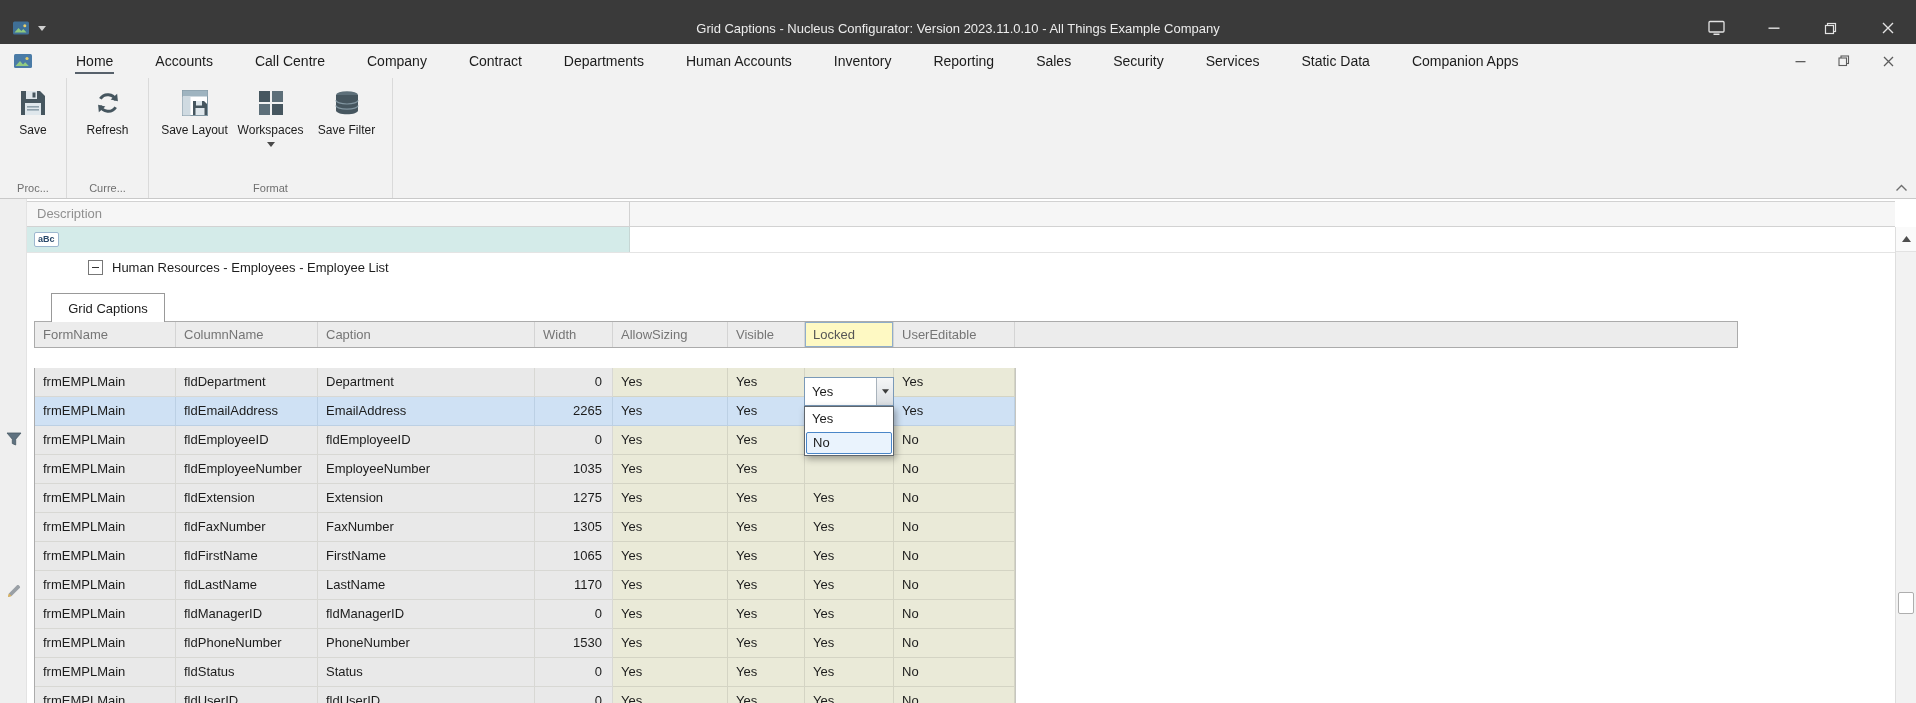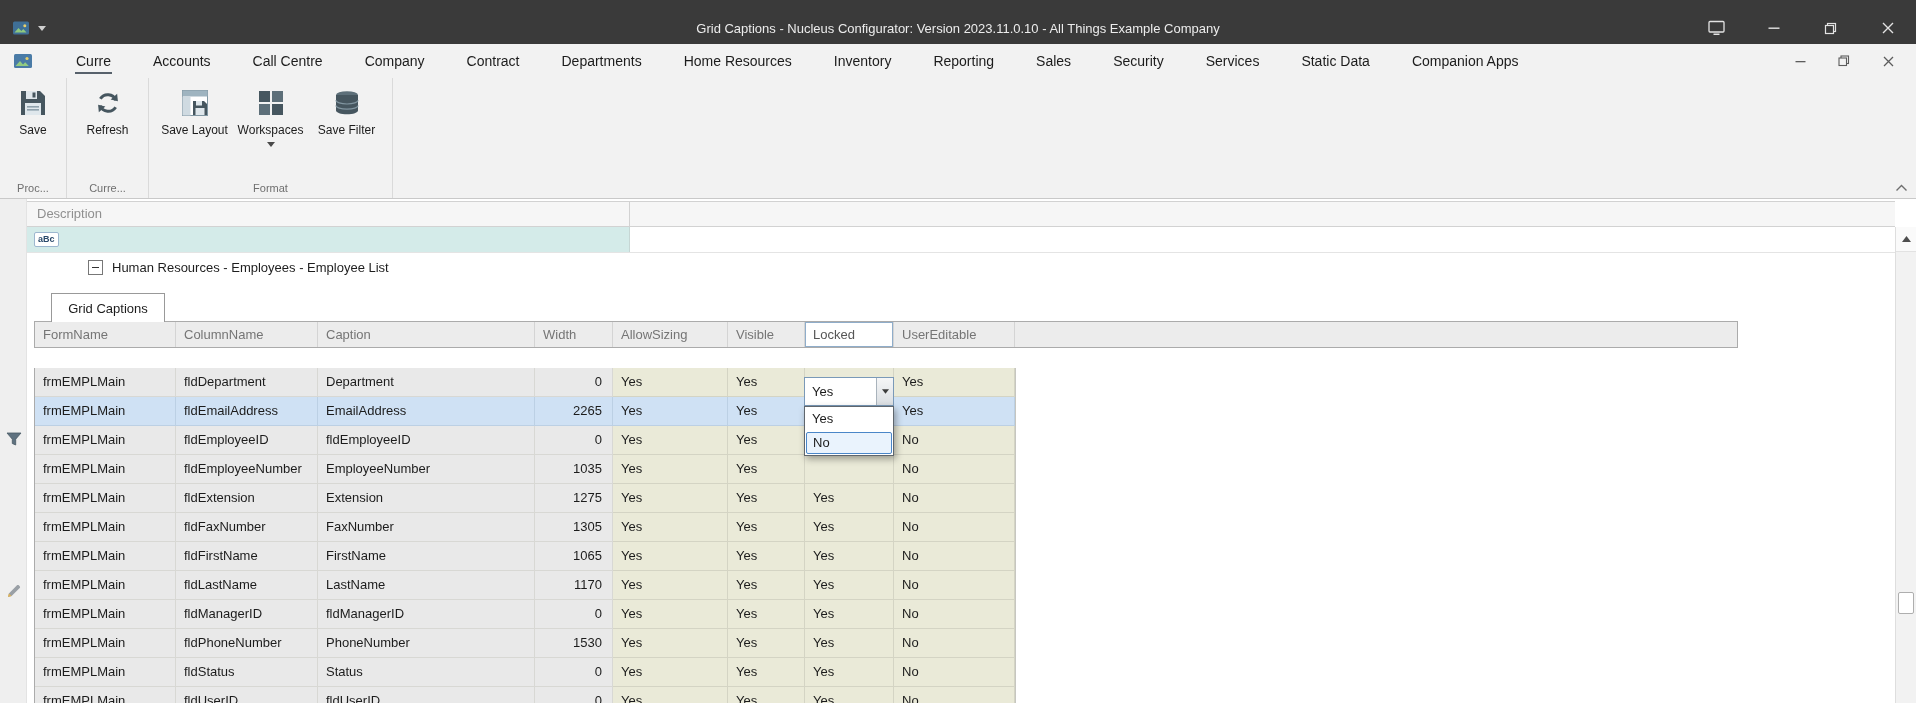"Curre" span { text: Curre -> Home }
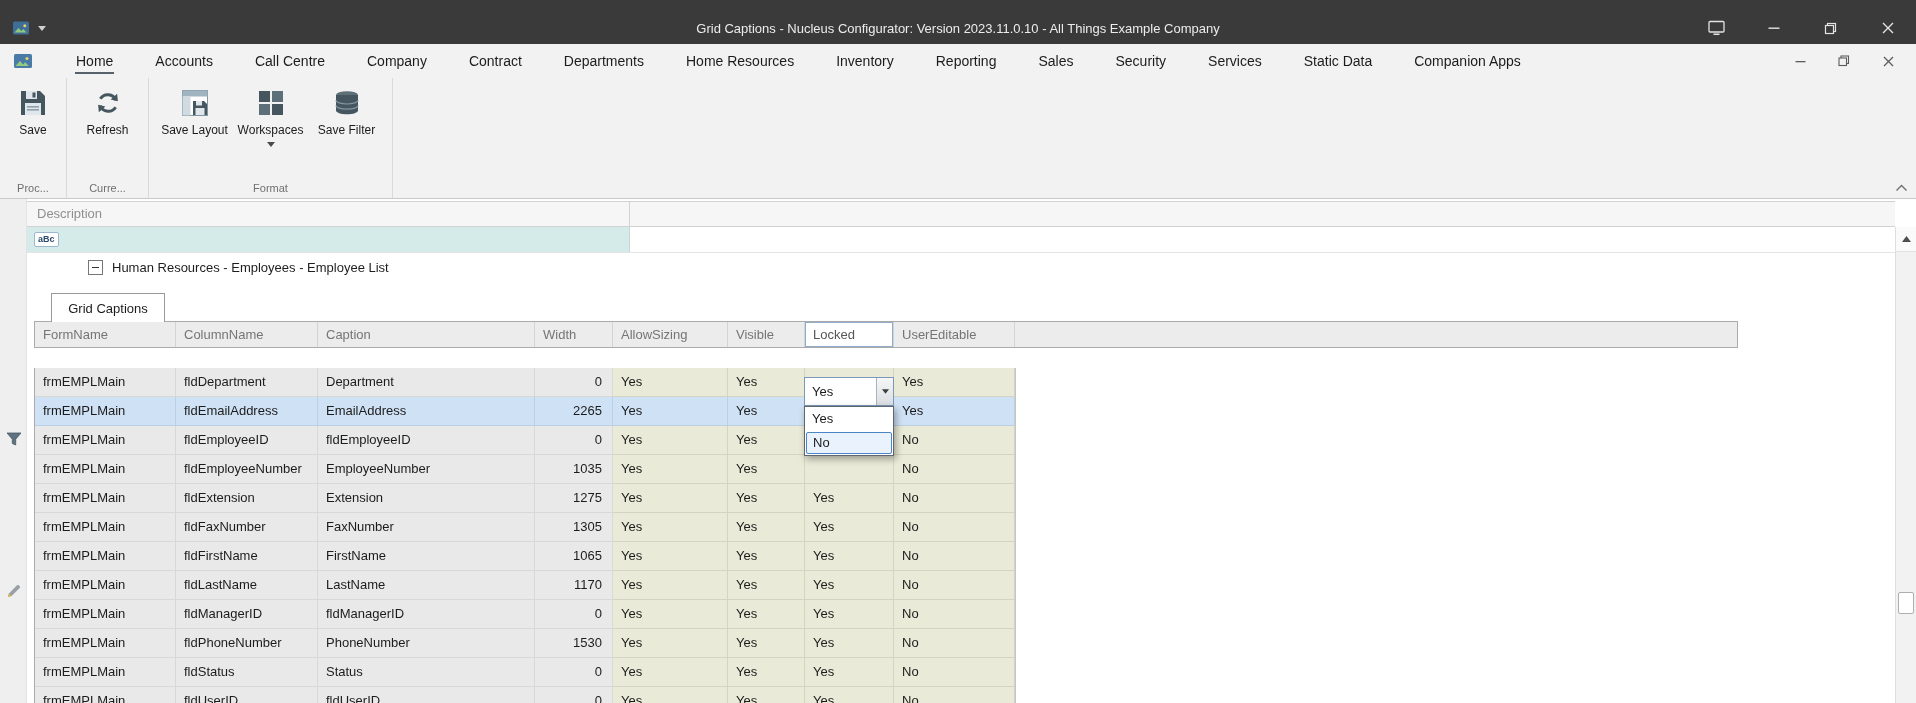"Home Resources" span { text: Home Resources -> Human Accounts }
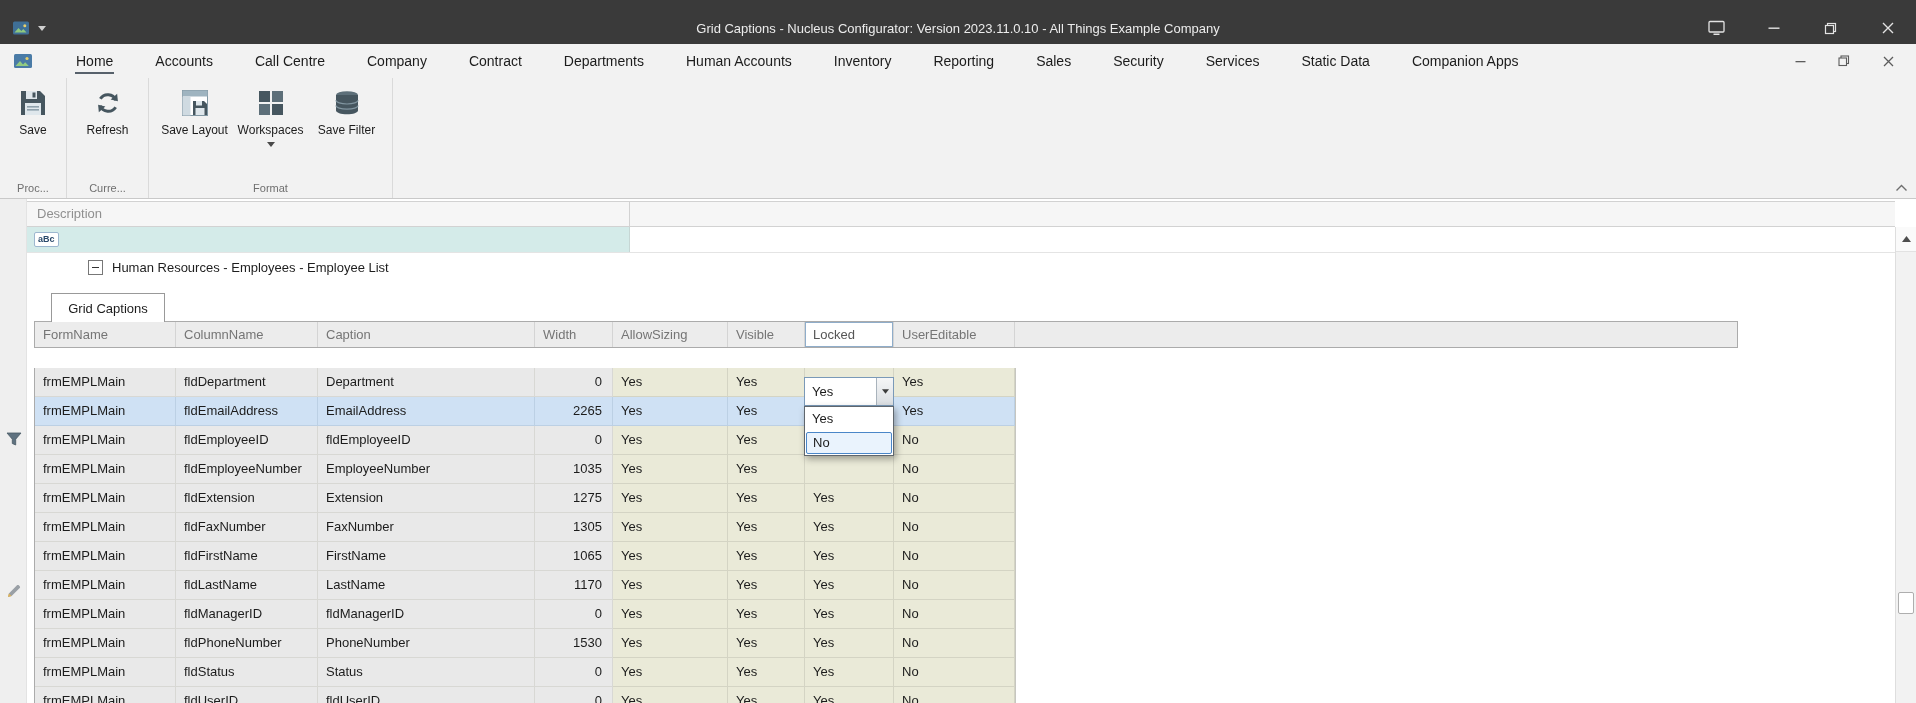"Locked" .hc.active { background: #ffffff -> #fef9c3 }
